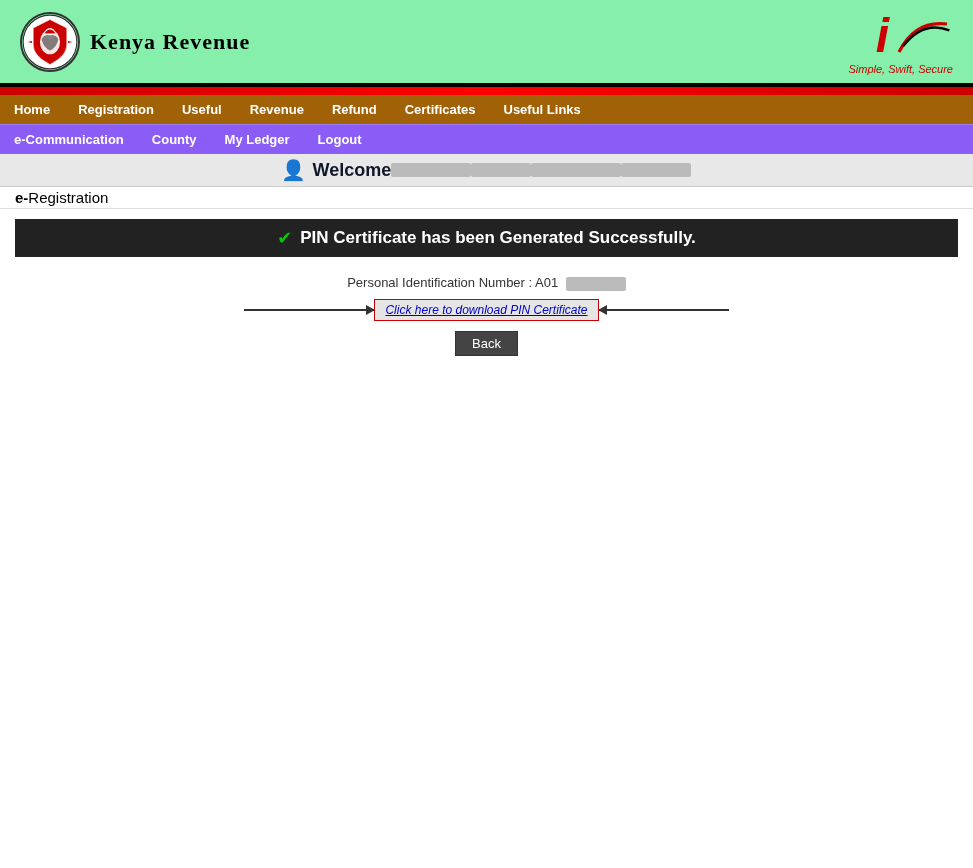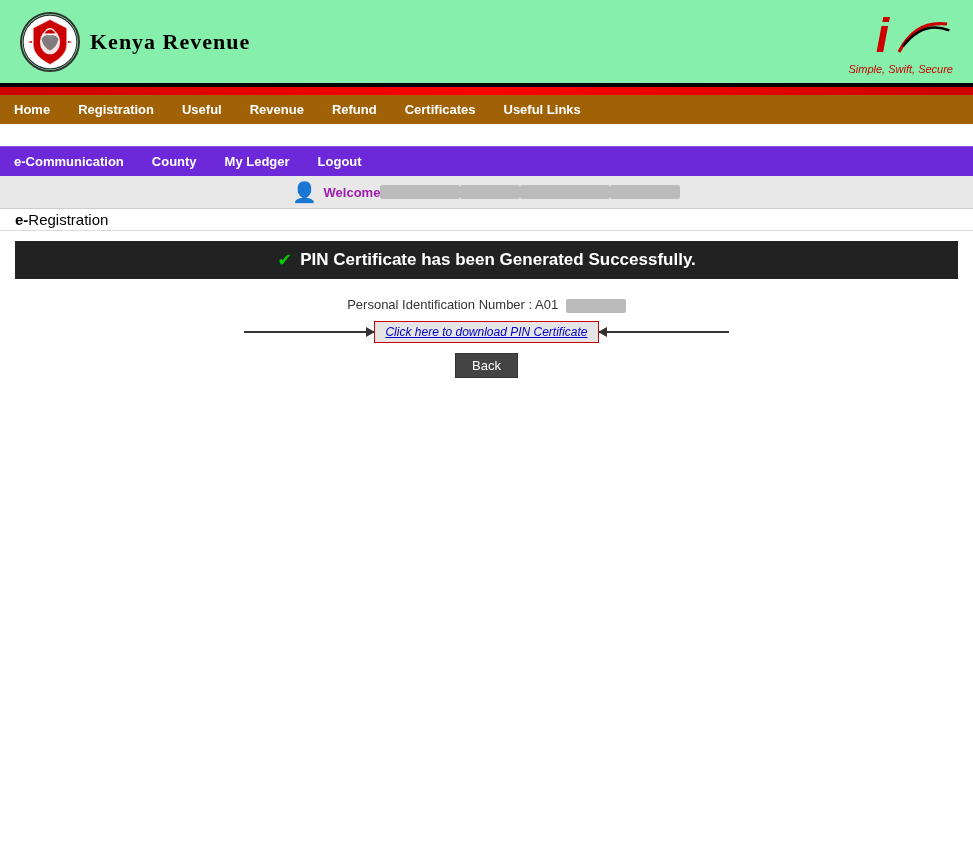"e-Communication" .nav-row2 { background: #6d28d9 -> #8b5cf6; margin-top: 22px -> none }
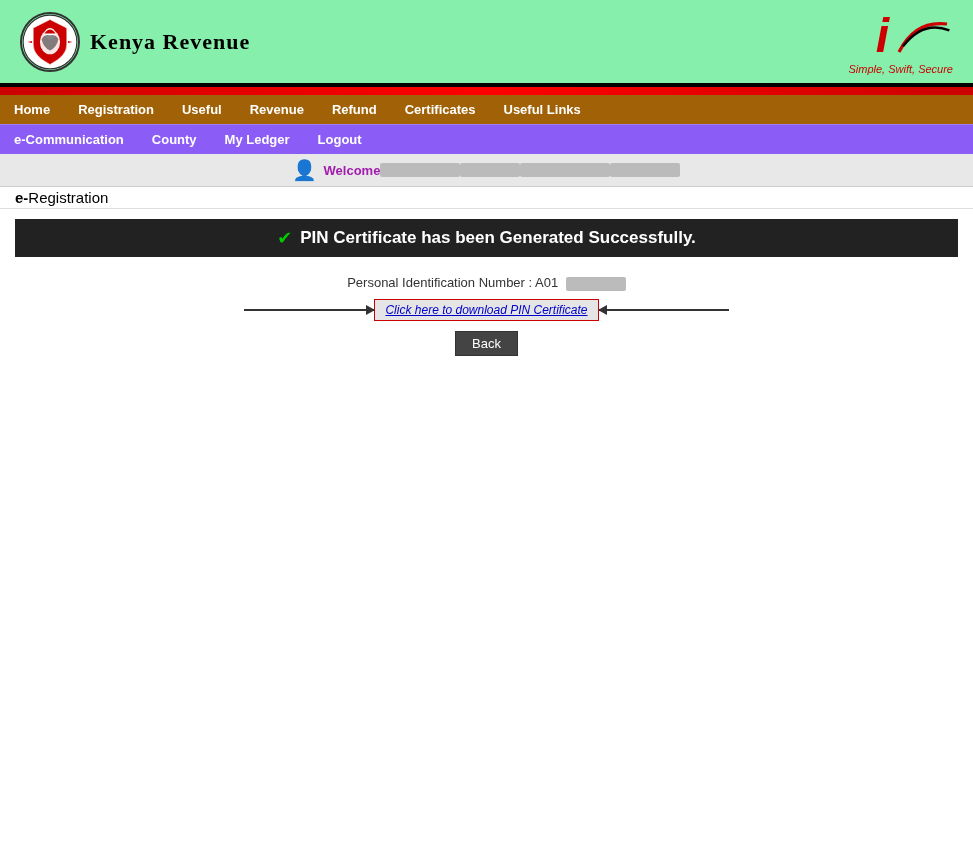"Welcome" .welcome-text { color: #a21caf -> #0f172a; font-size: 13px -> 18px }
